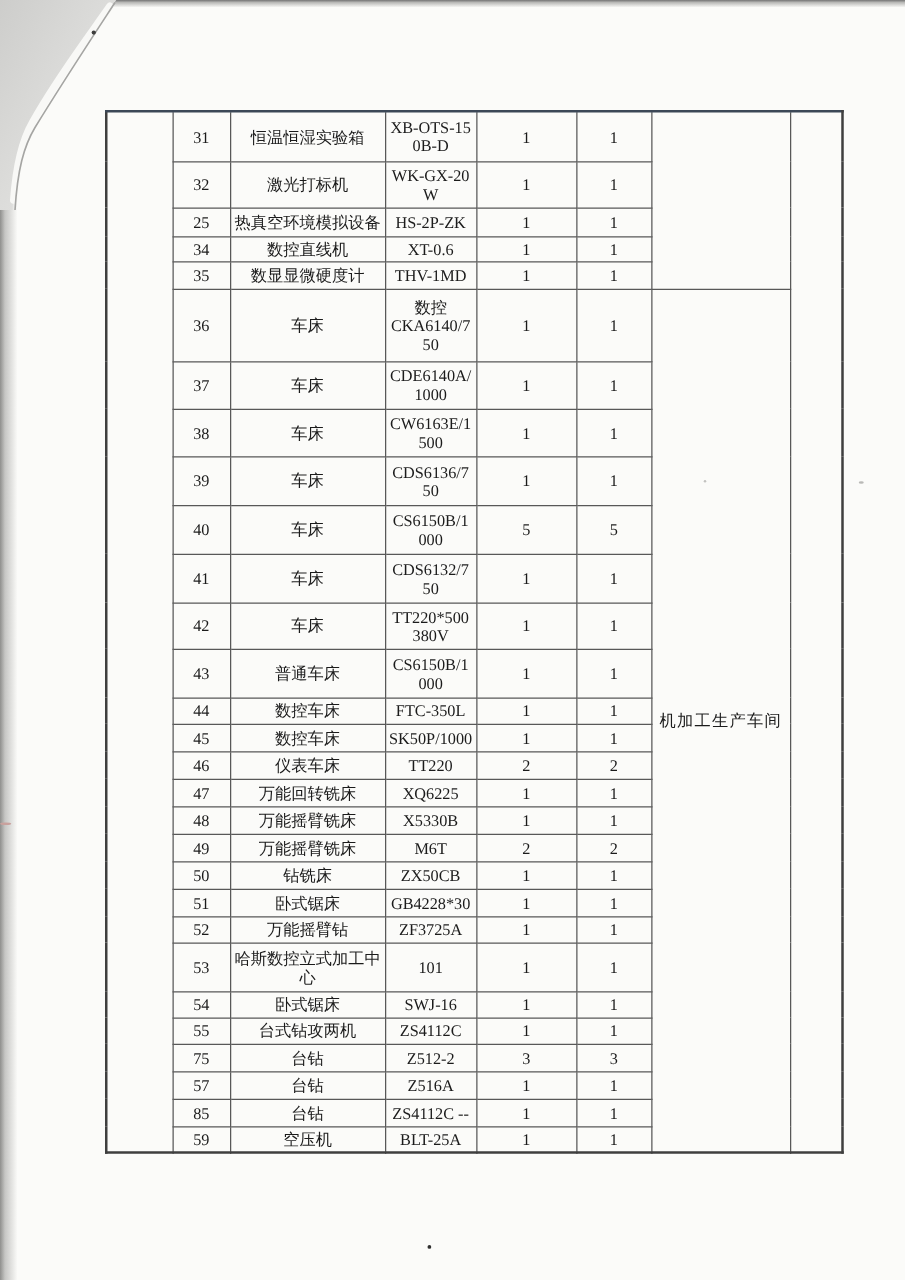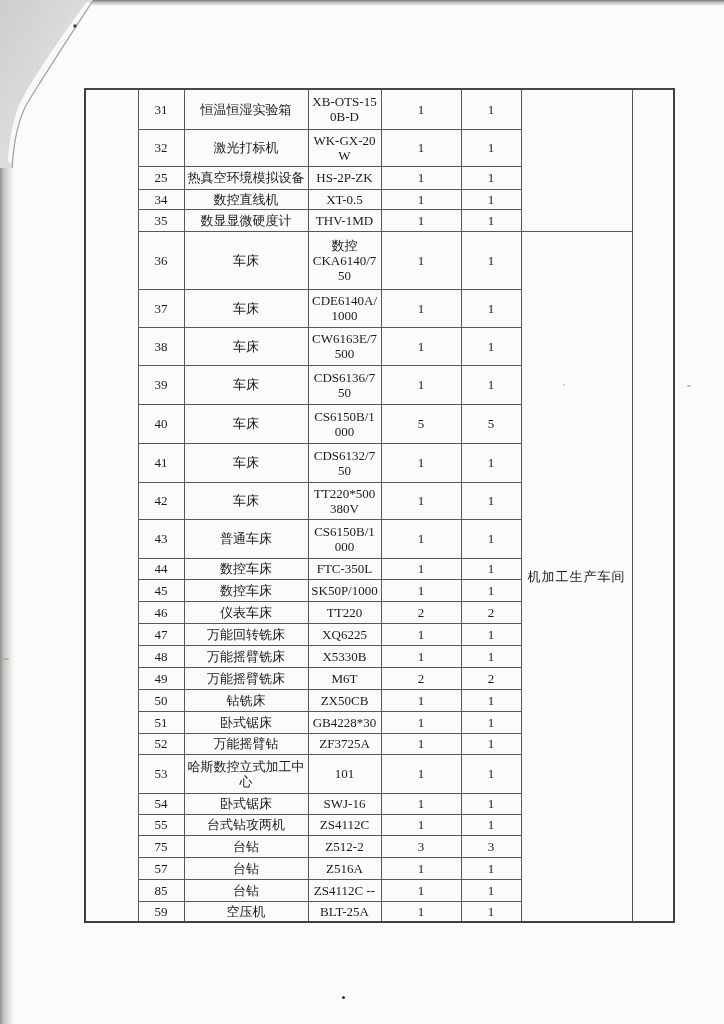"XT-0.5" td.c-model { text: XT-0.5 -> XT-0.6 }
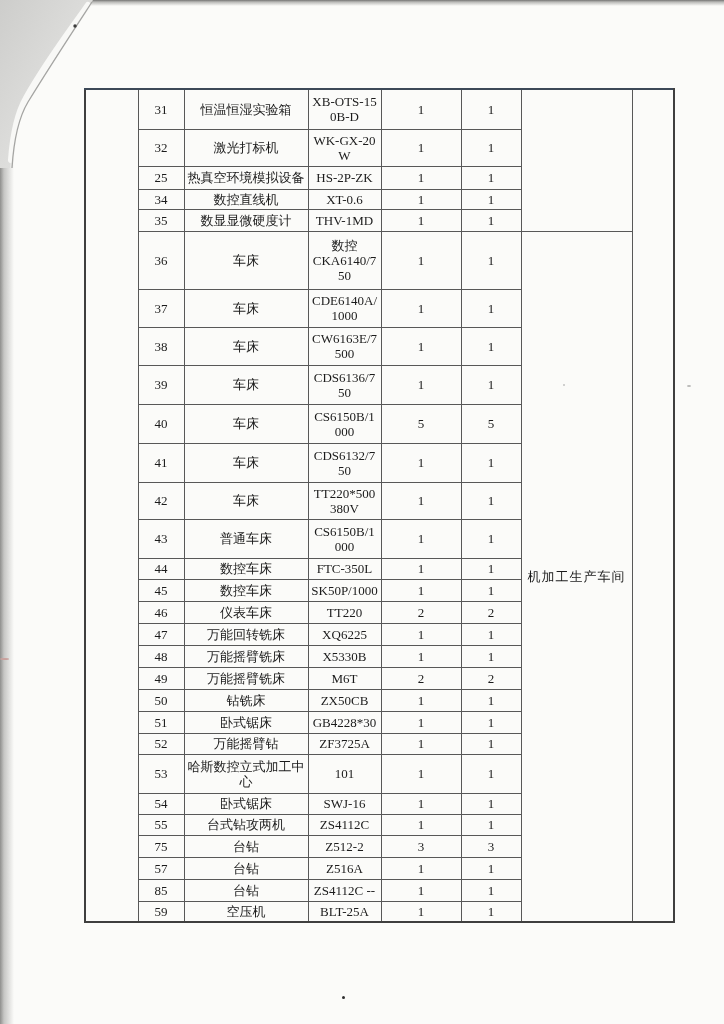"CW6163E/7" td.c-model { text: CW6163E/7 -> CW6163E/1 }
